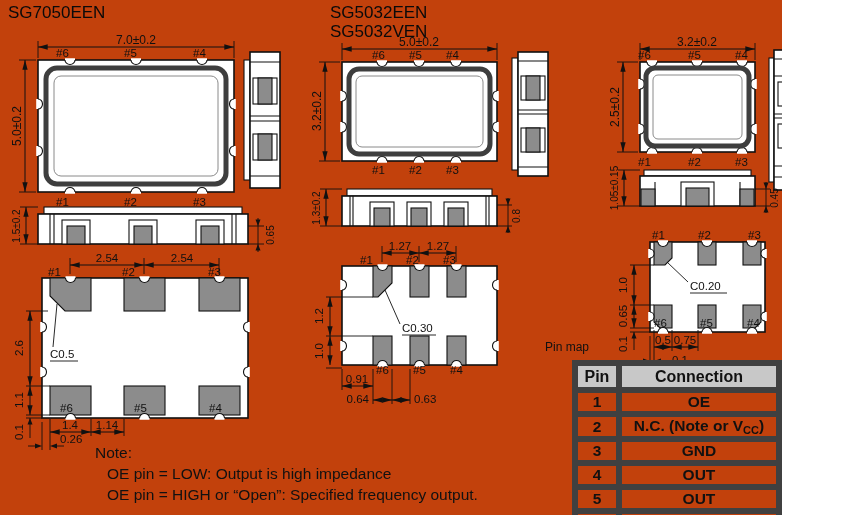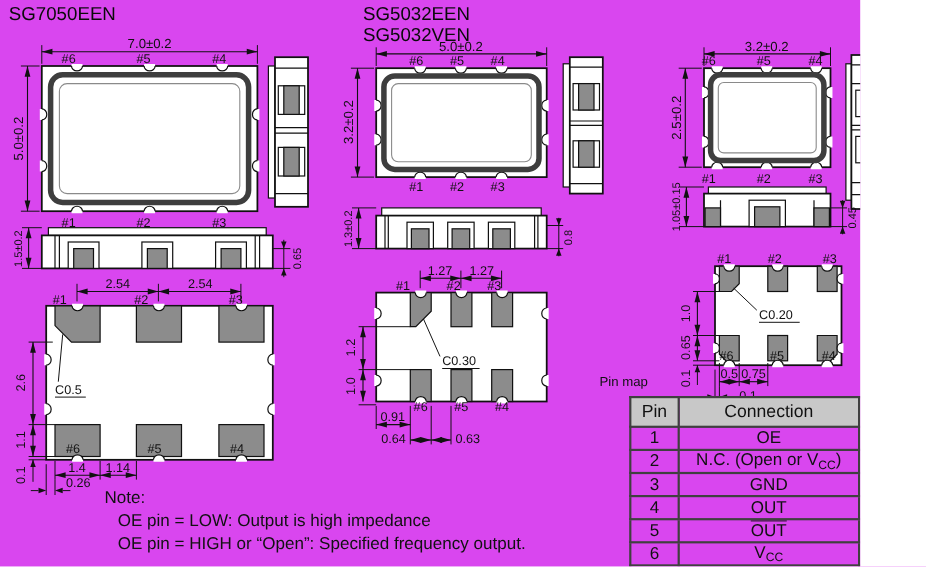"SG7050EEN" .canvas { background: #d946ef -> #c2410c }
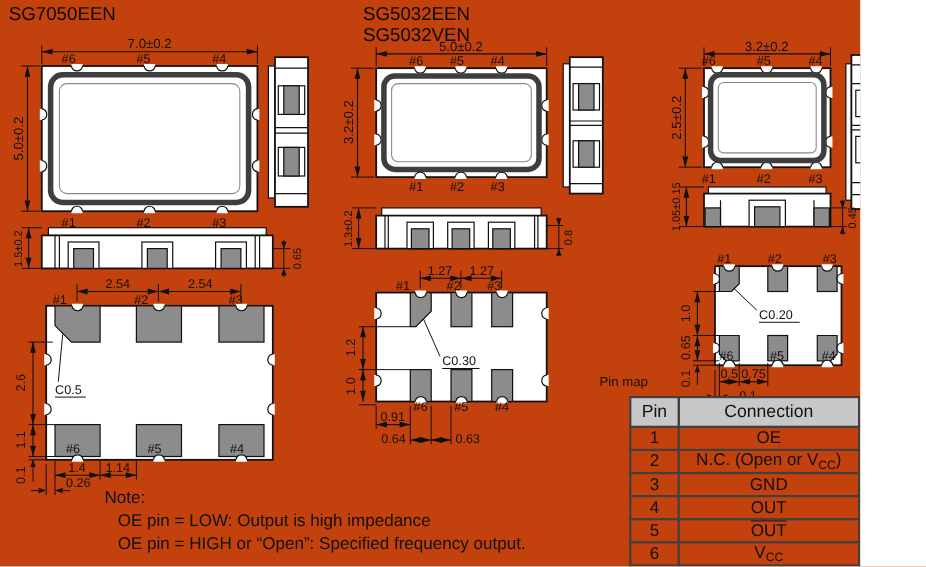"Pin" table.pinmap th,table.pinmap td { border: 2px solid #404040 -> 6px solid #404040; font-weight: 400 -> 700 }
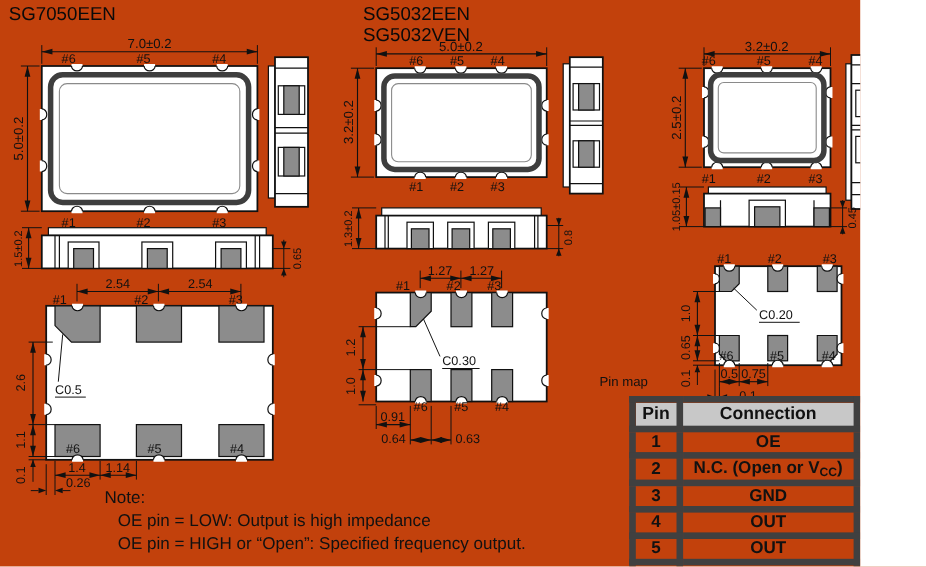"N.C. (Open or V" span { text: Open -> Note }
